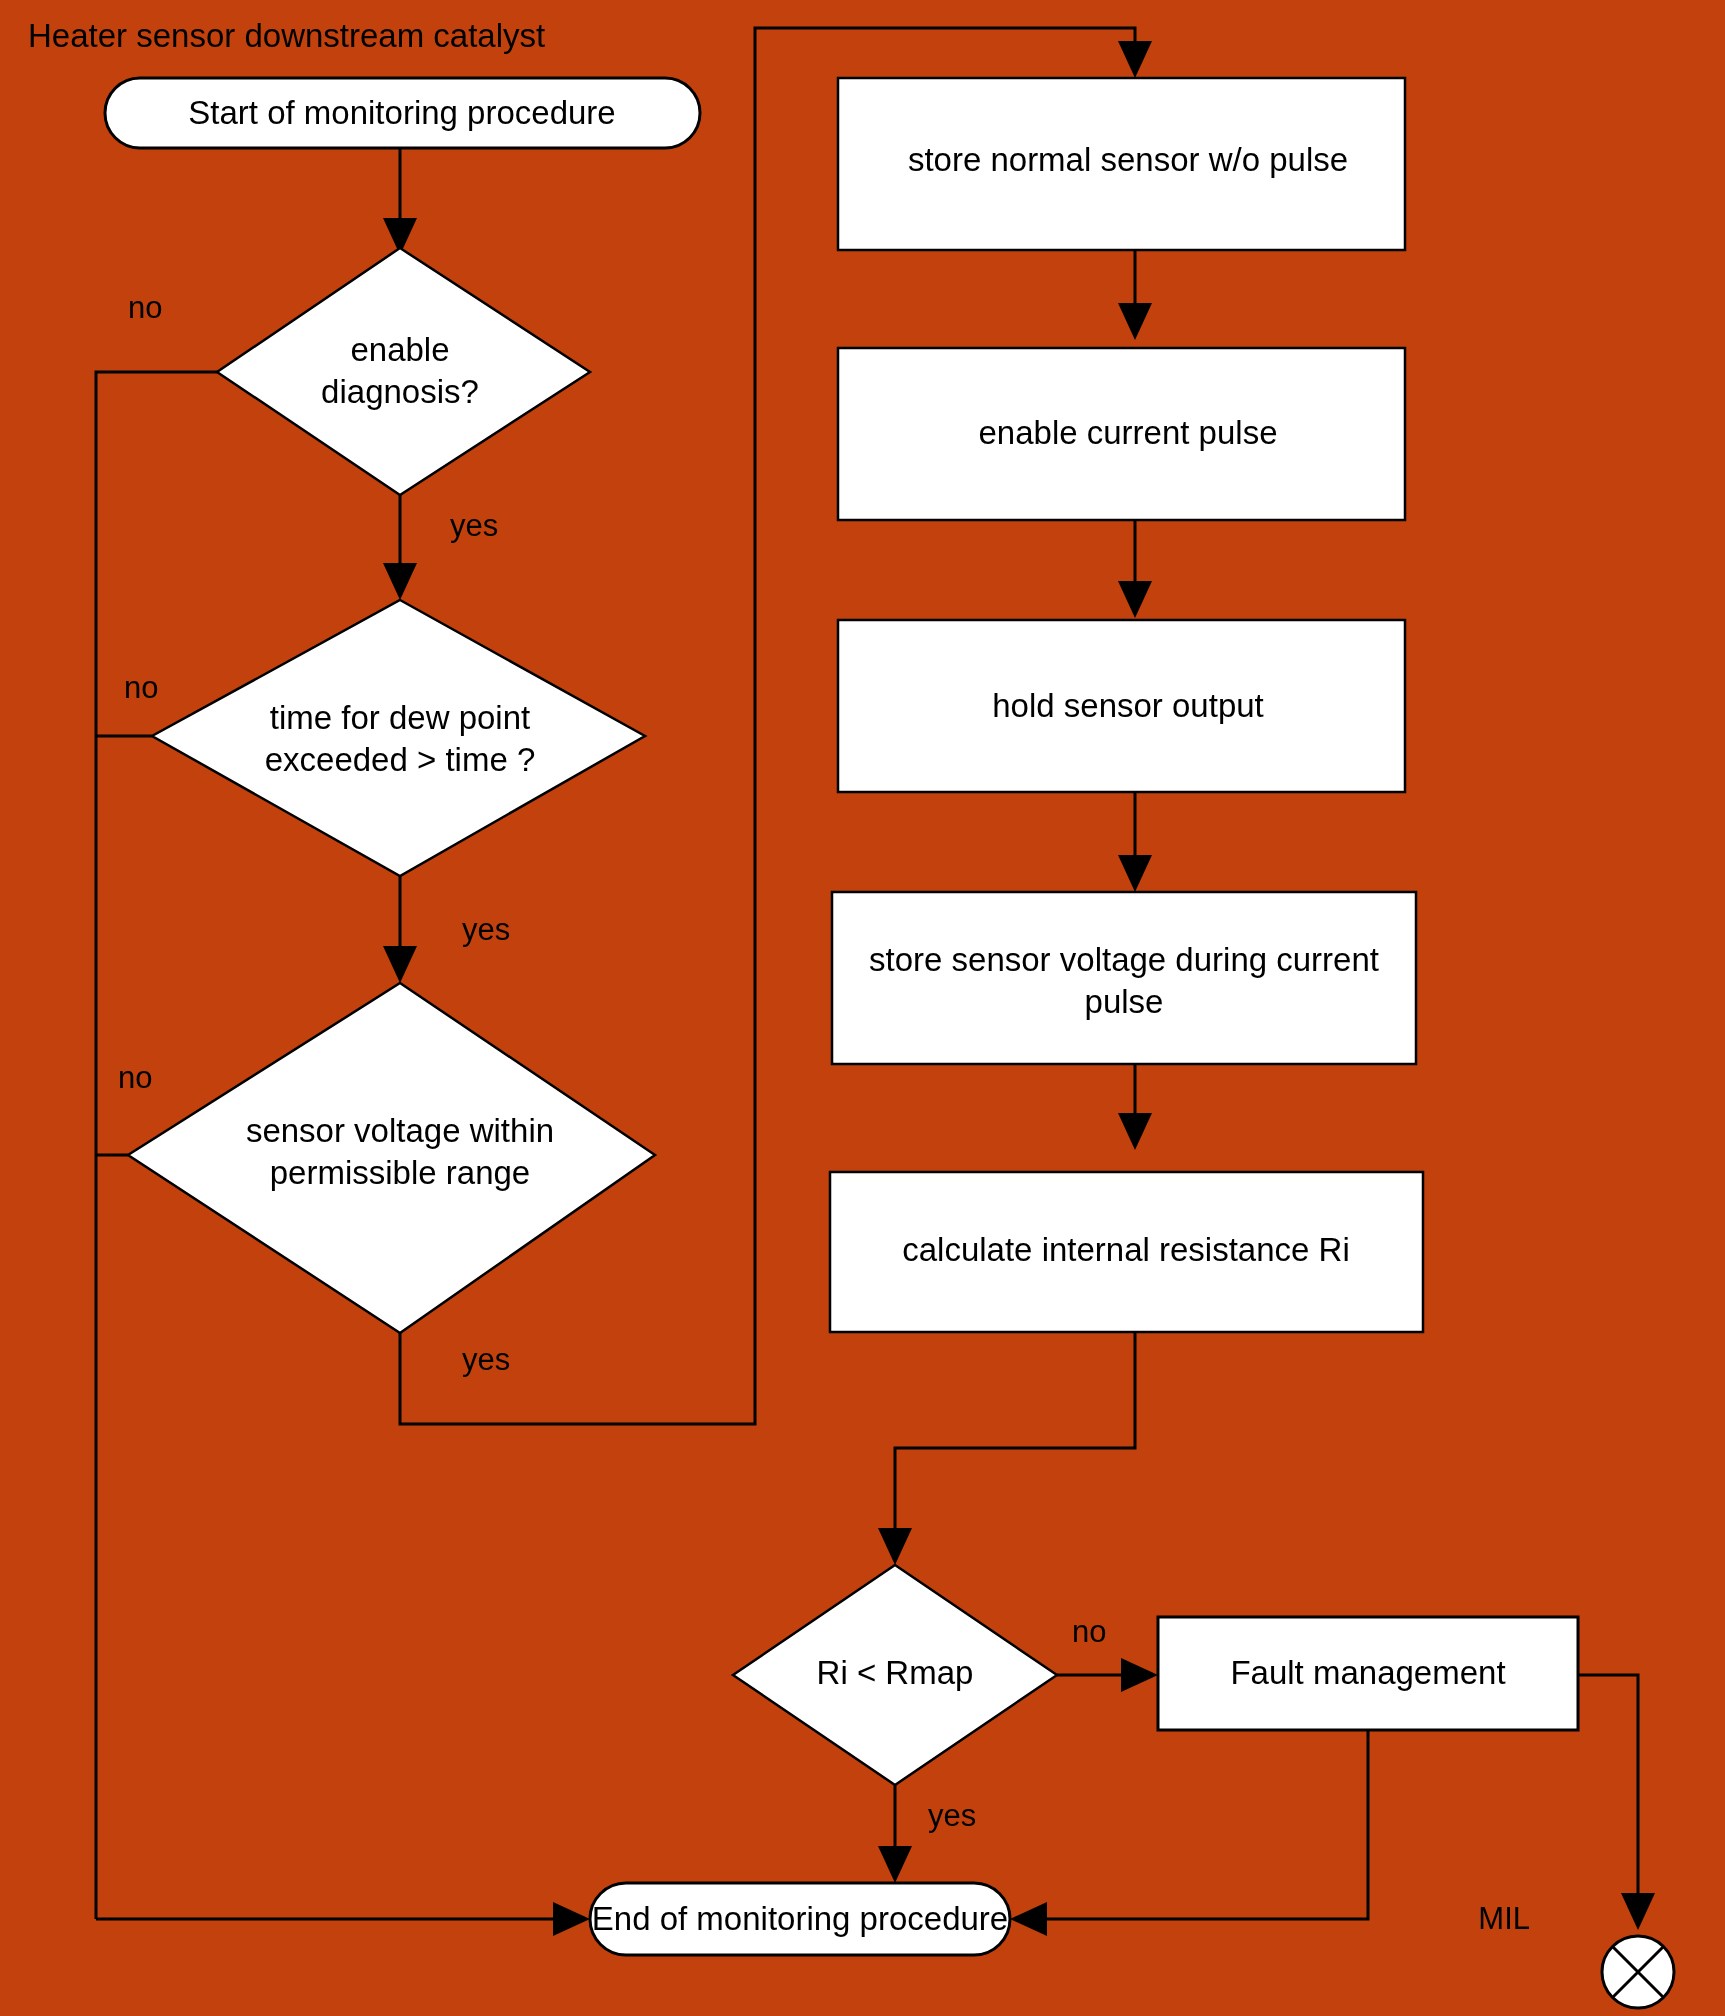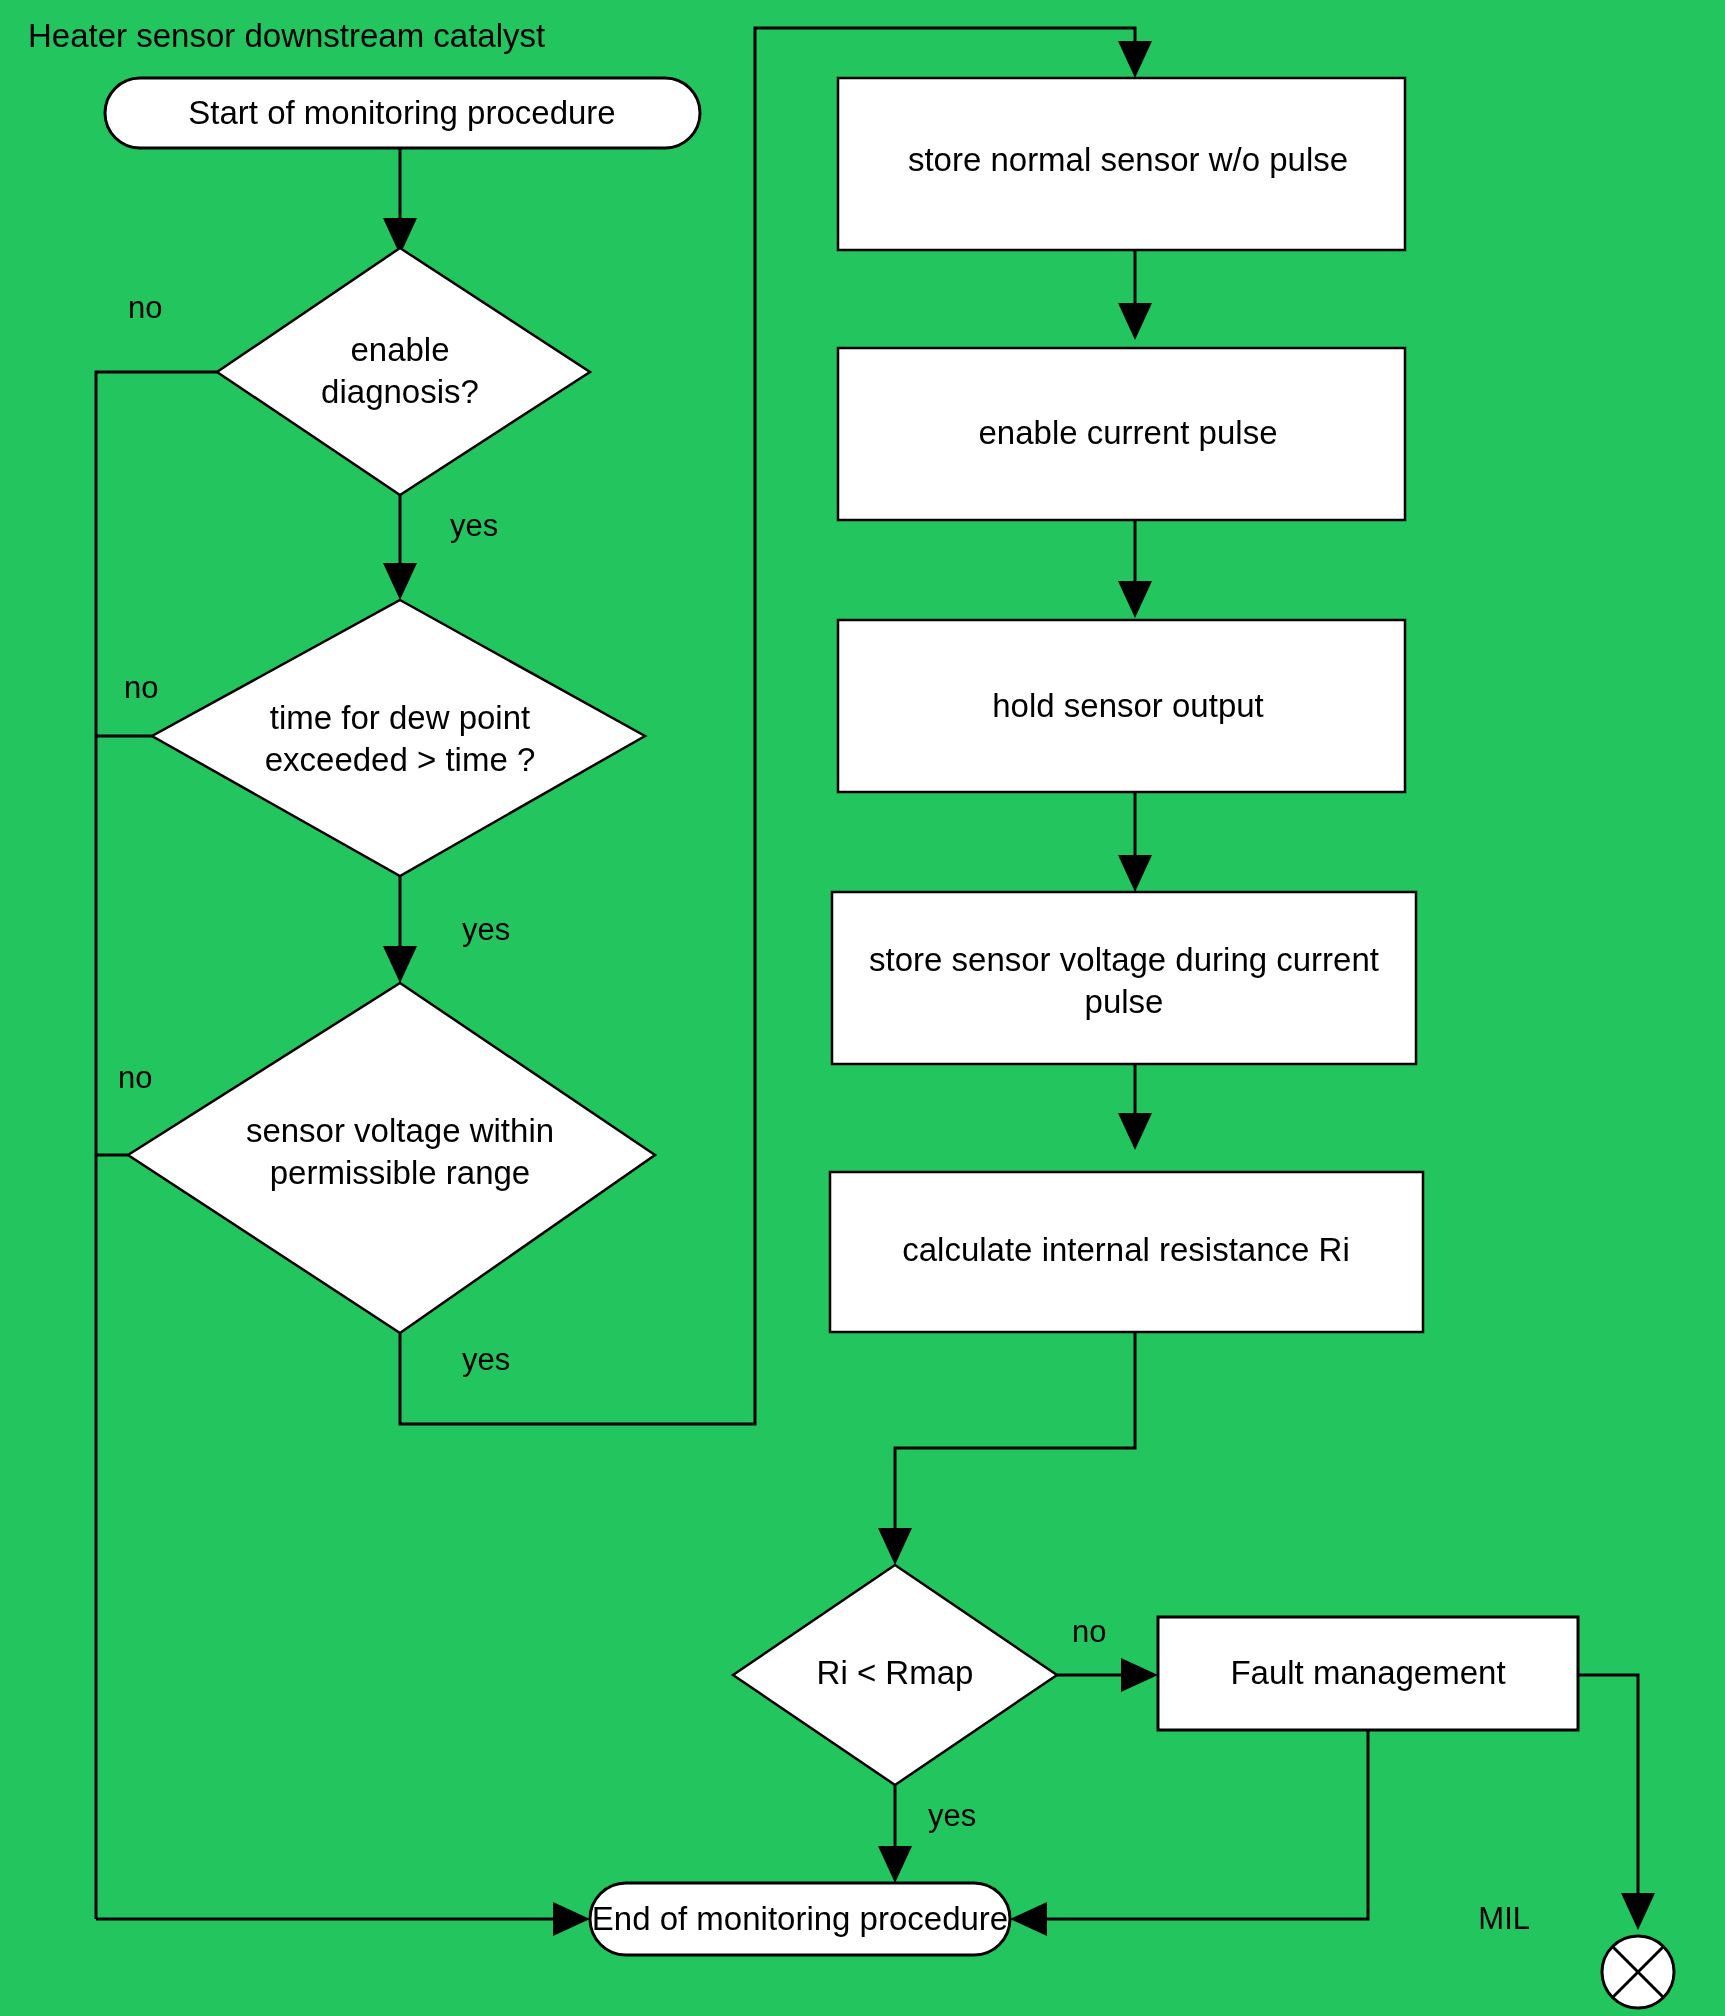"Heater sensor downstream catalyst" #canvas { background: #22c55e -> #c2410c }
